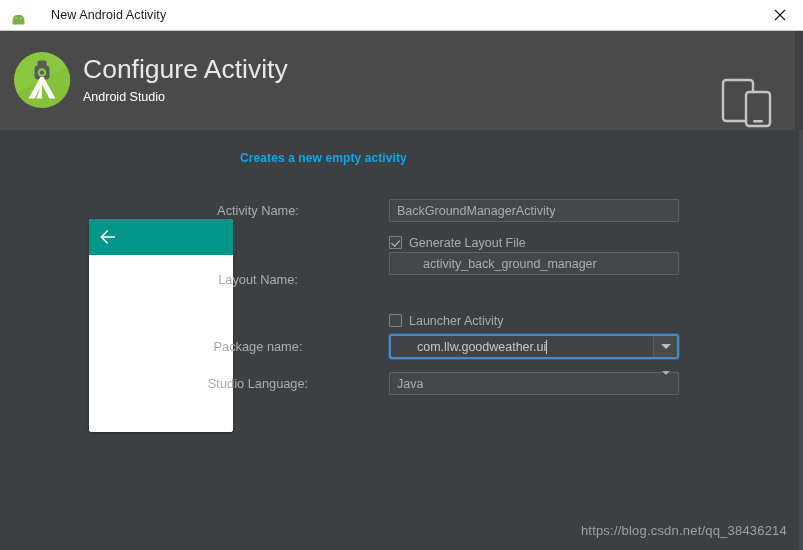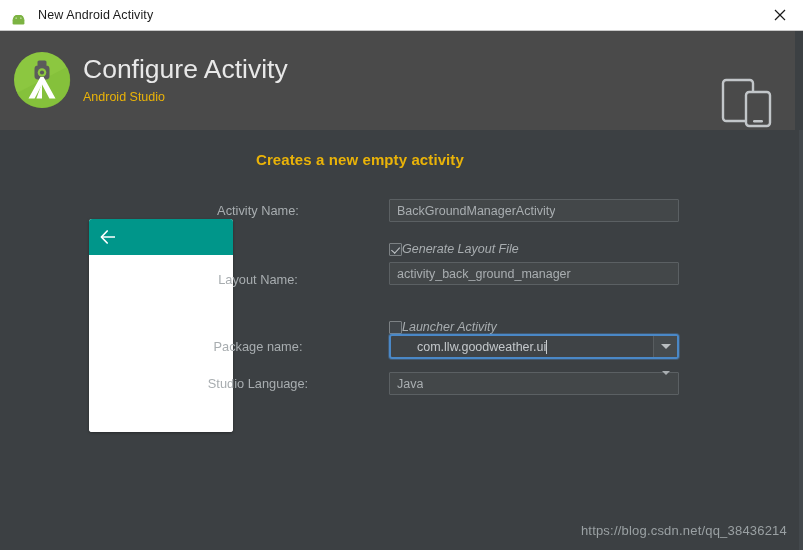"New Android Activity" #titlebar-left { gap: 12px -> 25px }
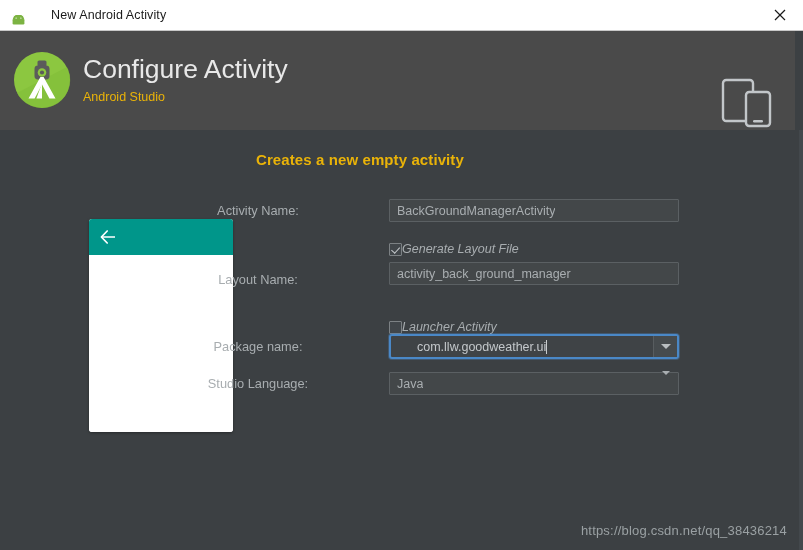"Android Studio" #header-subtitle { color: #eab308 -> #ffffff }
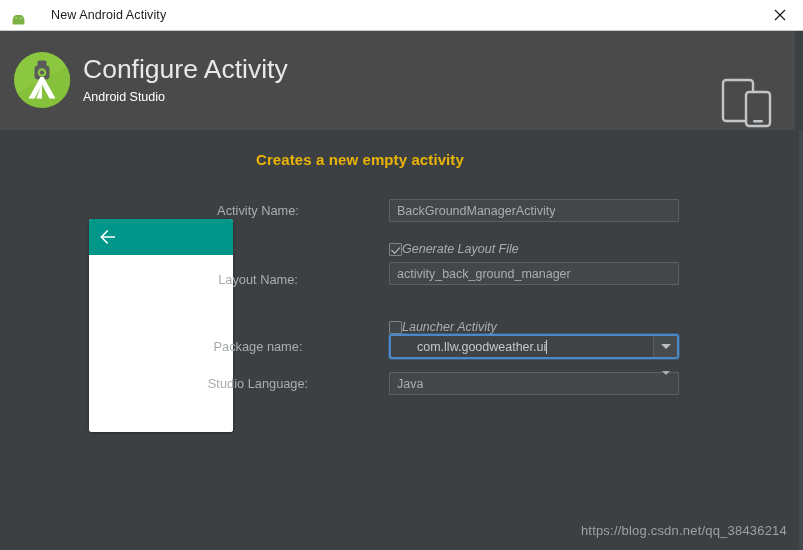"Creates a new empty activity" #section-heading { color: #eab308 -> #0ea5e9; font-size: 15px -> 12px; left: 256px -> 240px }
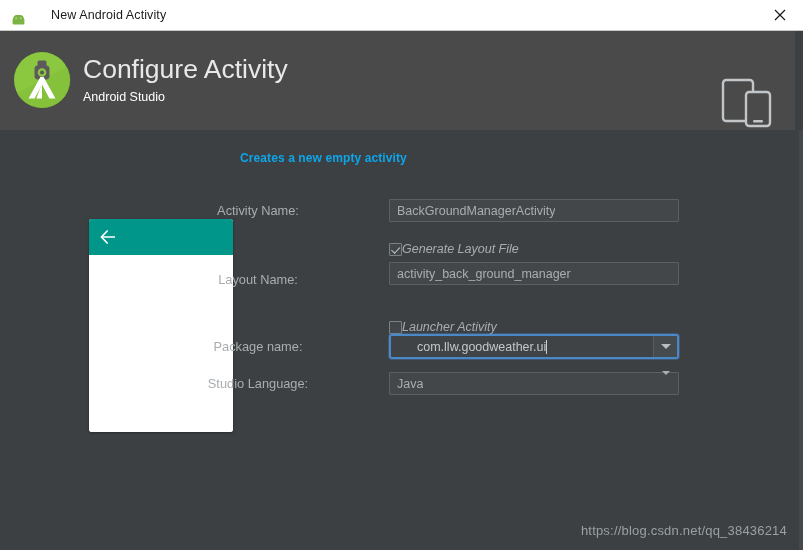"Generate Layout File" .checkrow { align-items: flex-end -> flex-start; font-style: italic -> none; gap: 0 -> 7px }
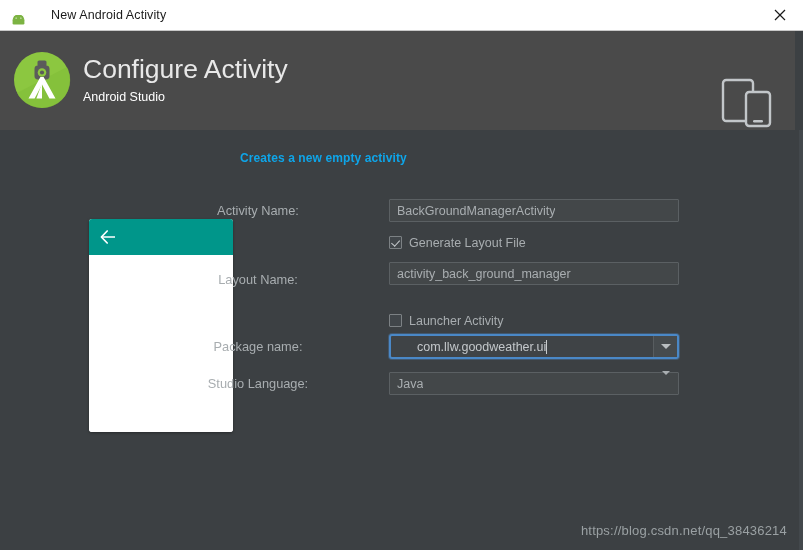"activity_back_ground_manager" div.field { padding-left: none -> 26px; top: 132px -> 122px }
